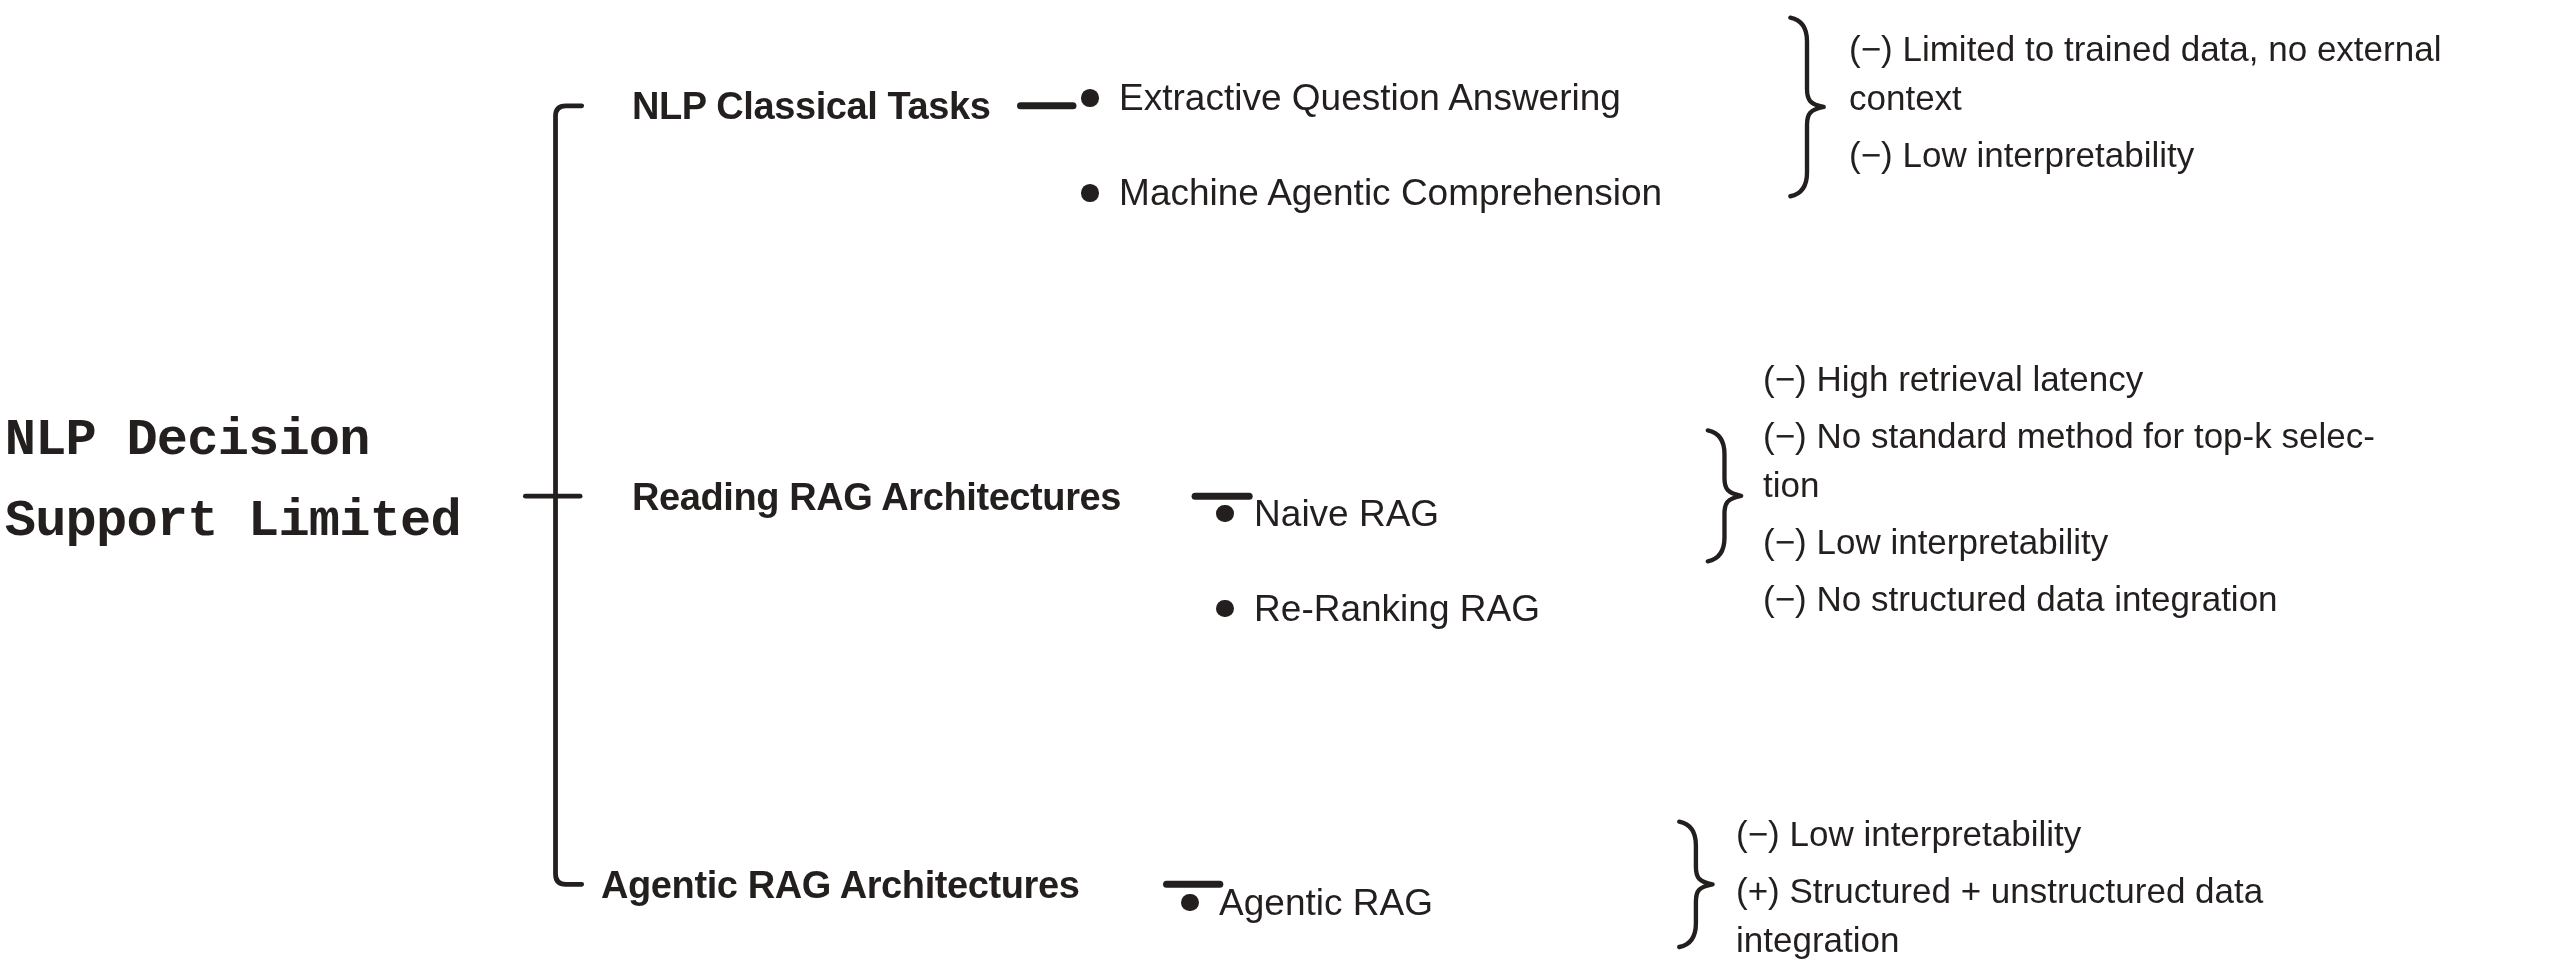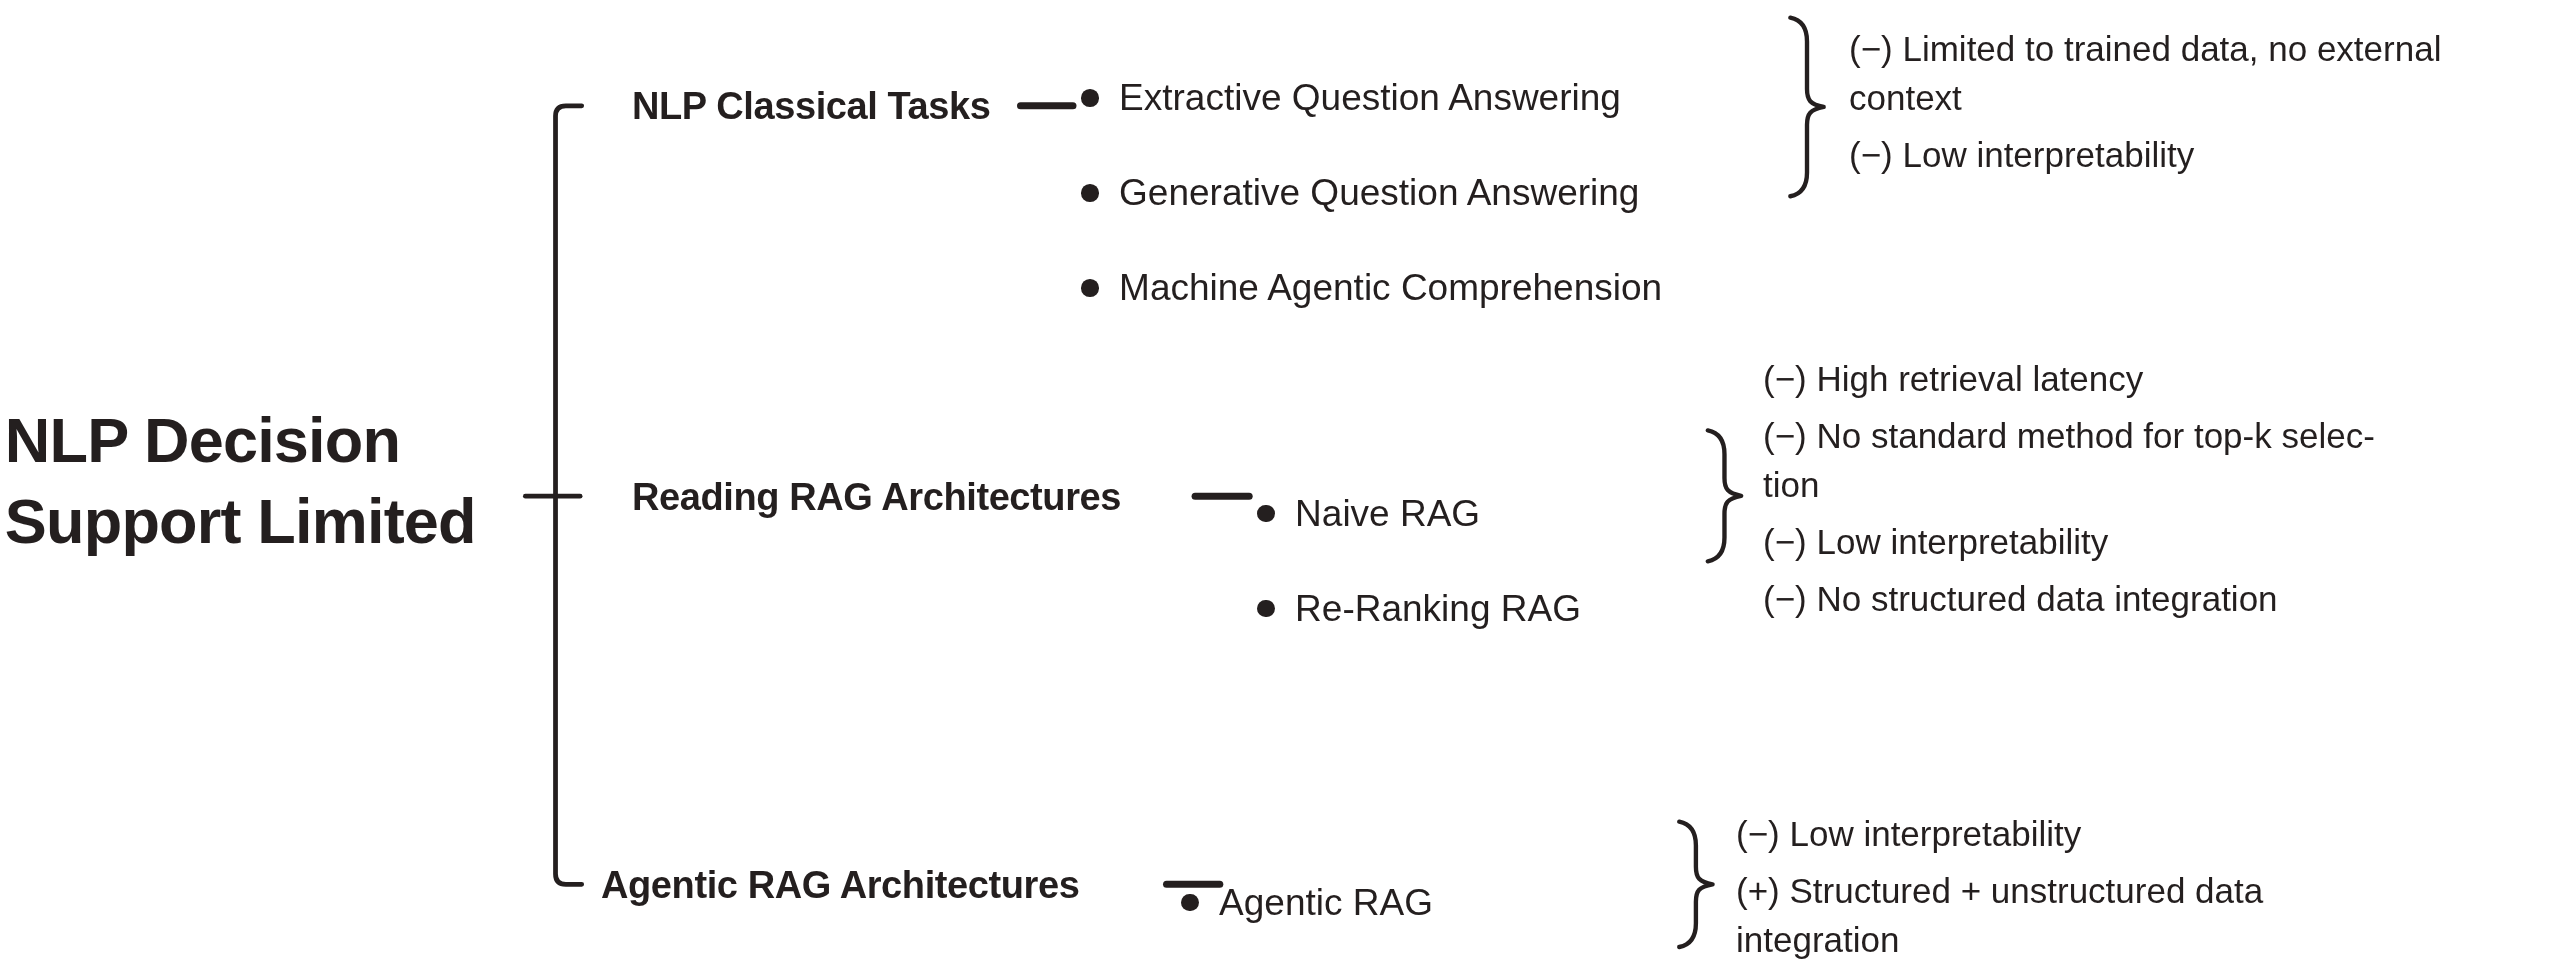"Generative Question Answering" div.bullet-row { html: <div> <span></span> <span>Generative Question Answering</span> </div> -> none }
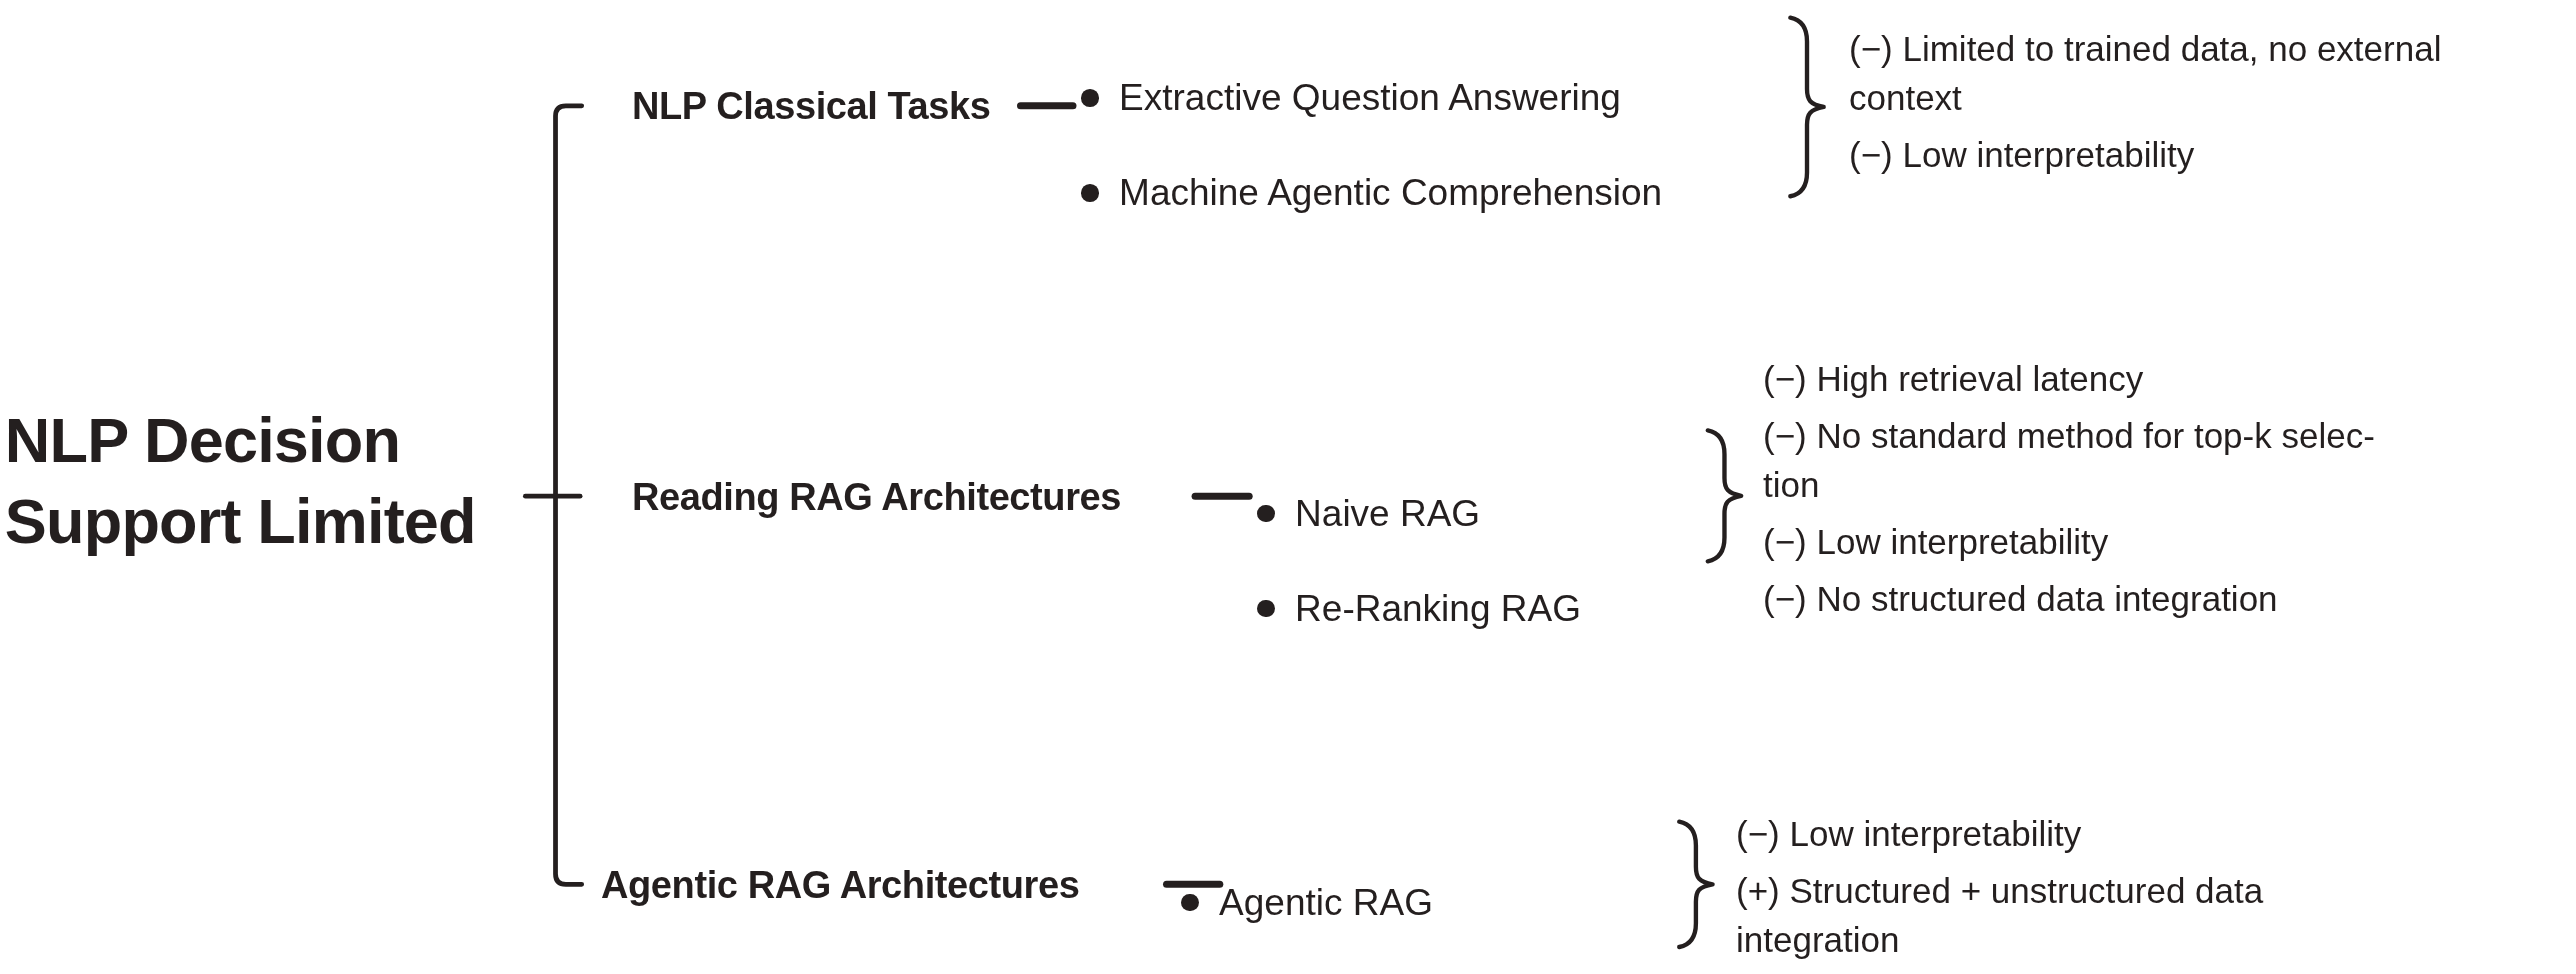"NLP Decision" .root-title { font-family: Liberation Sans, sans-serif -> Liberation Mono, monospace; font-size: 63px -> 52px }
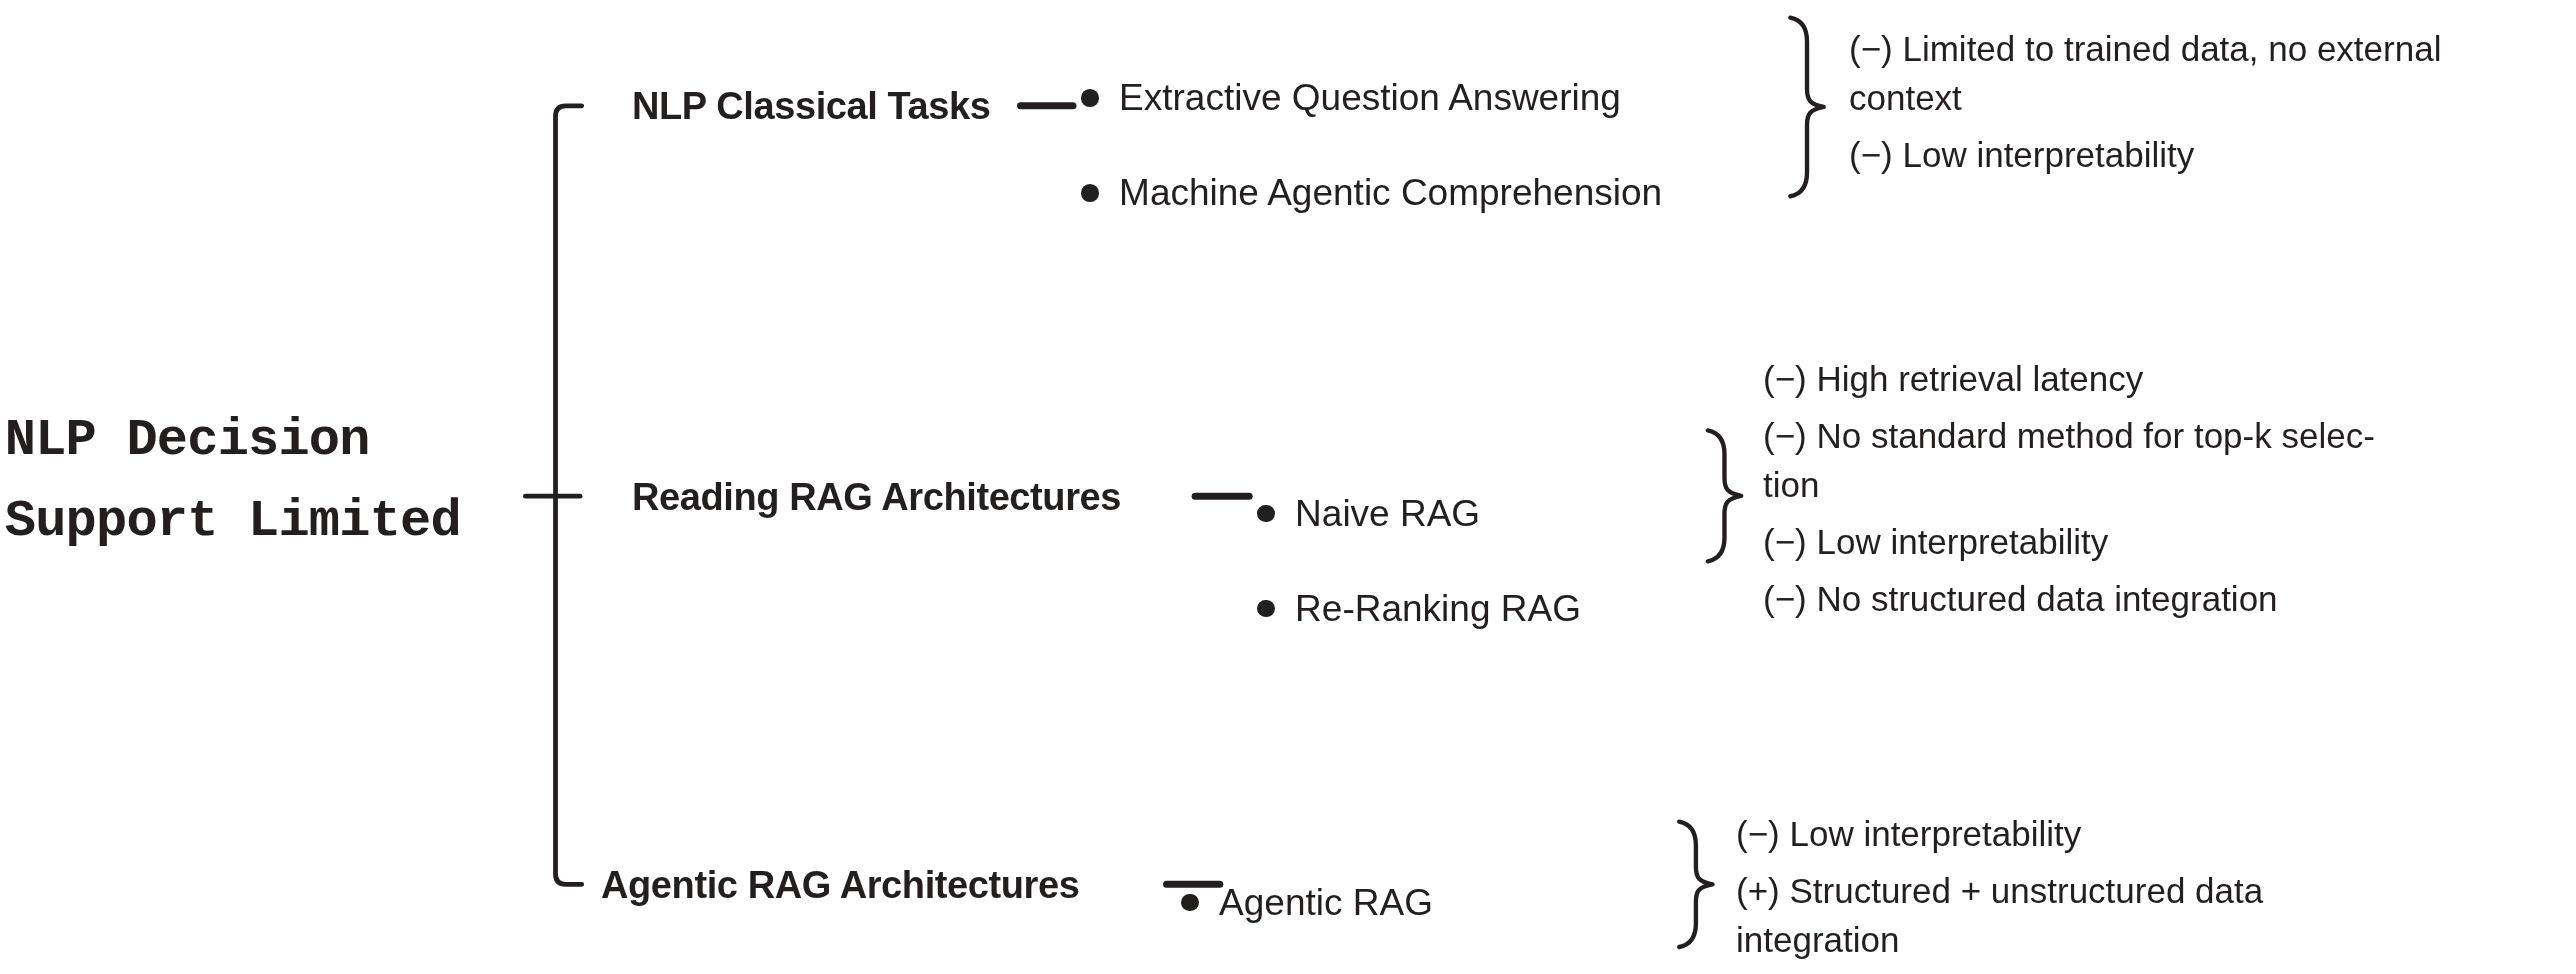"Naive RAG" .list2 { left: 1257px -> 1216px }
